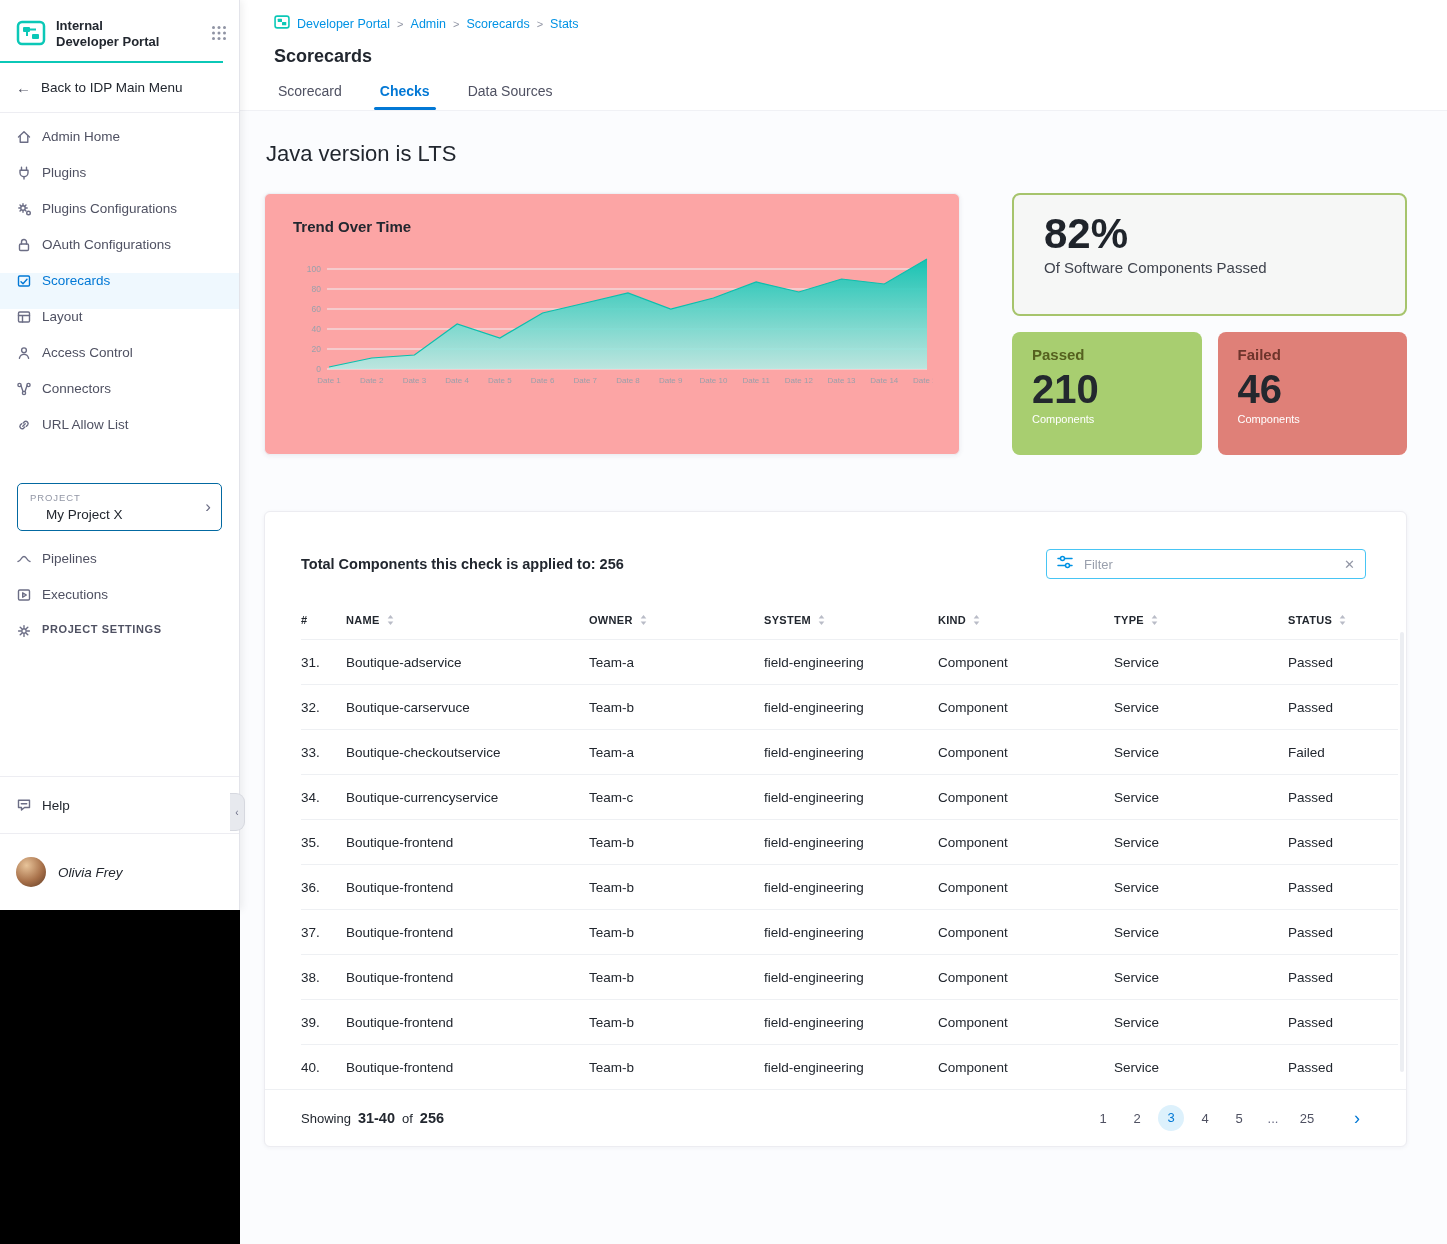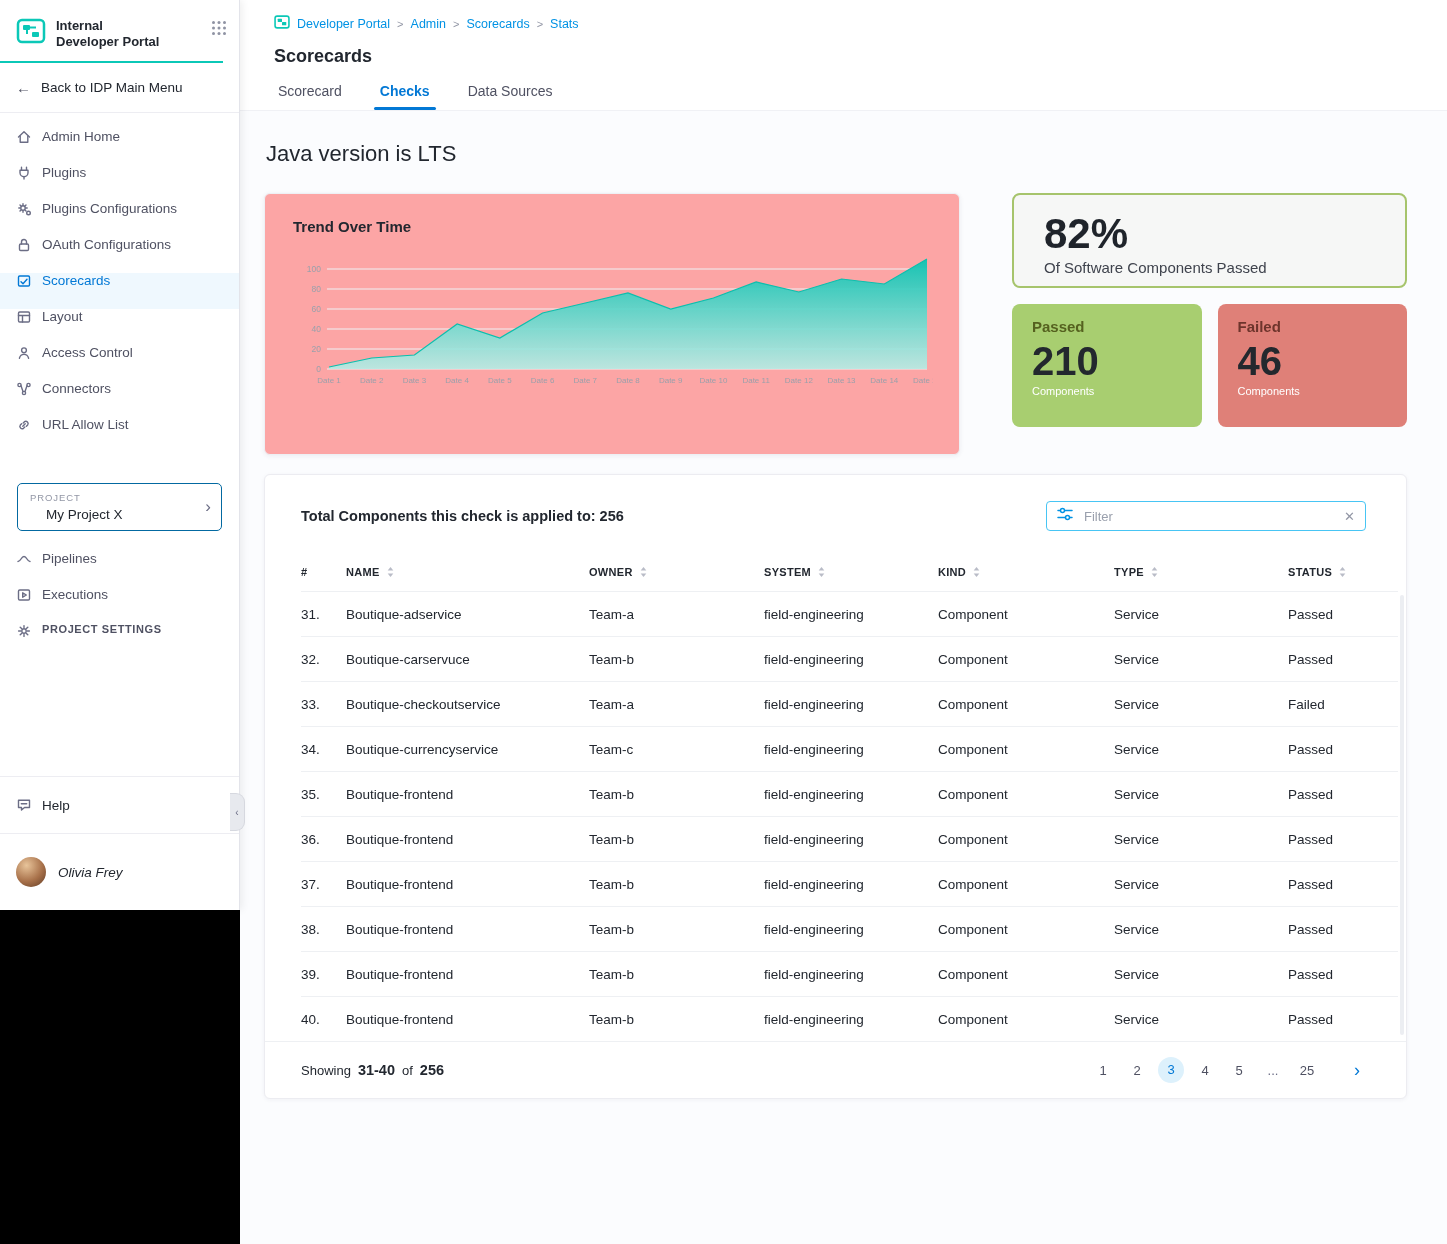"Internal" .sb-header { align-items: flex-start -> center }
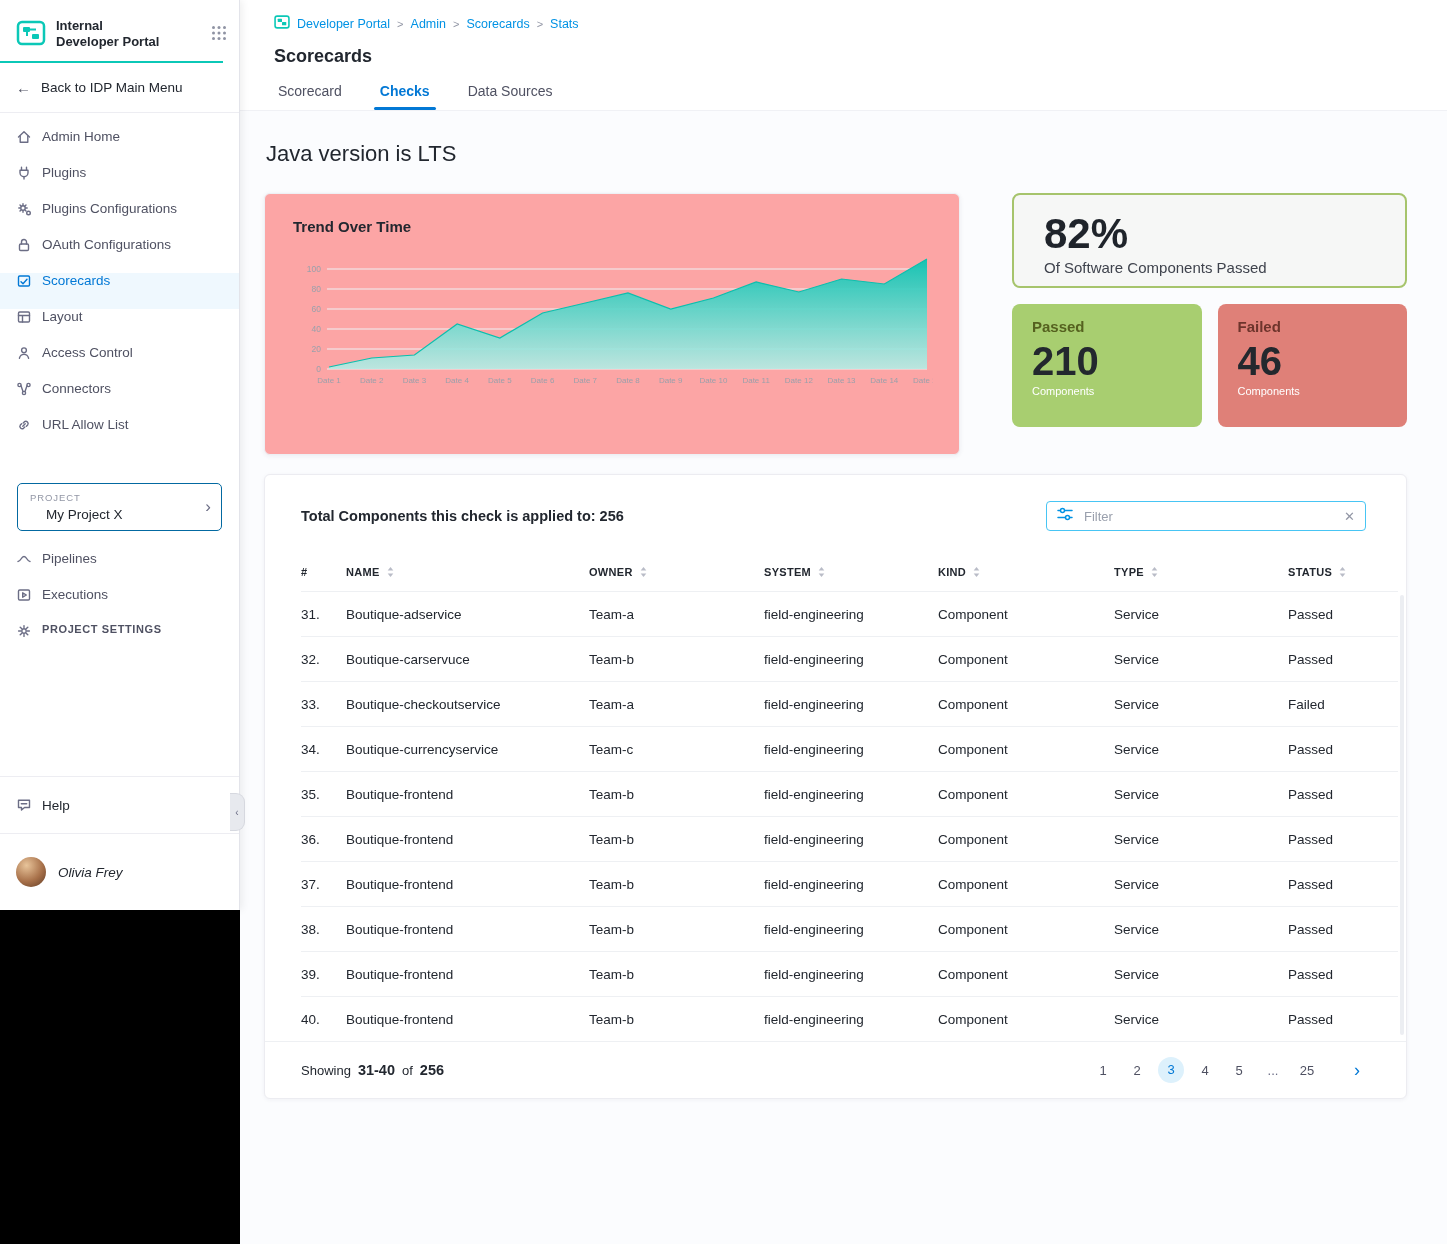"82%" .pct-card { height: 95px -> 123px }
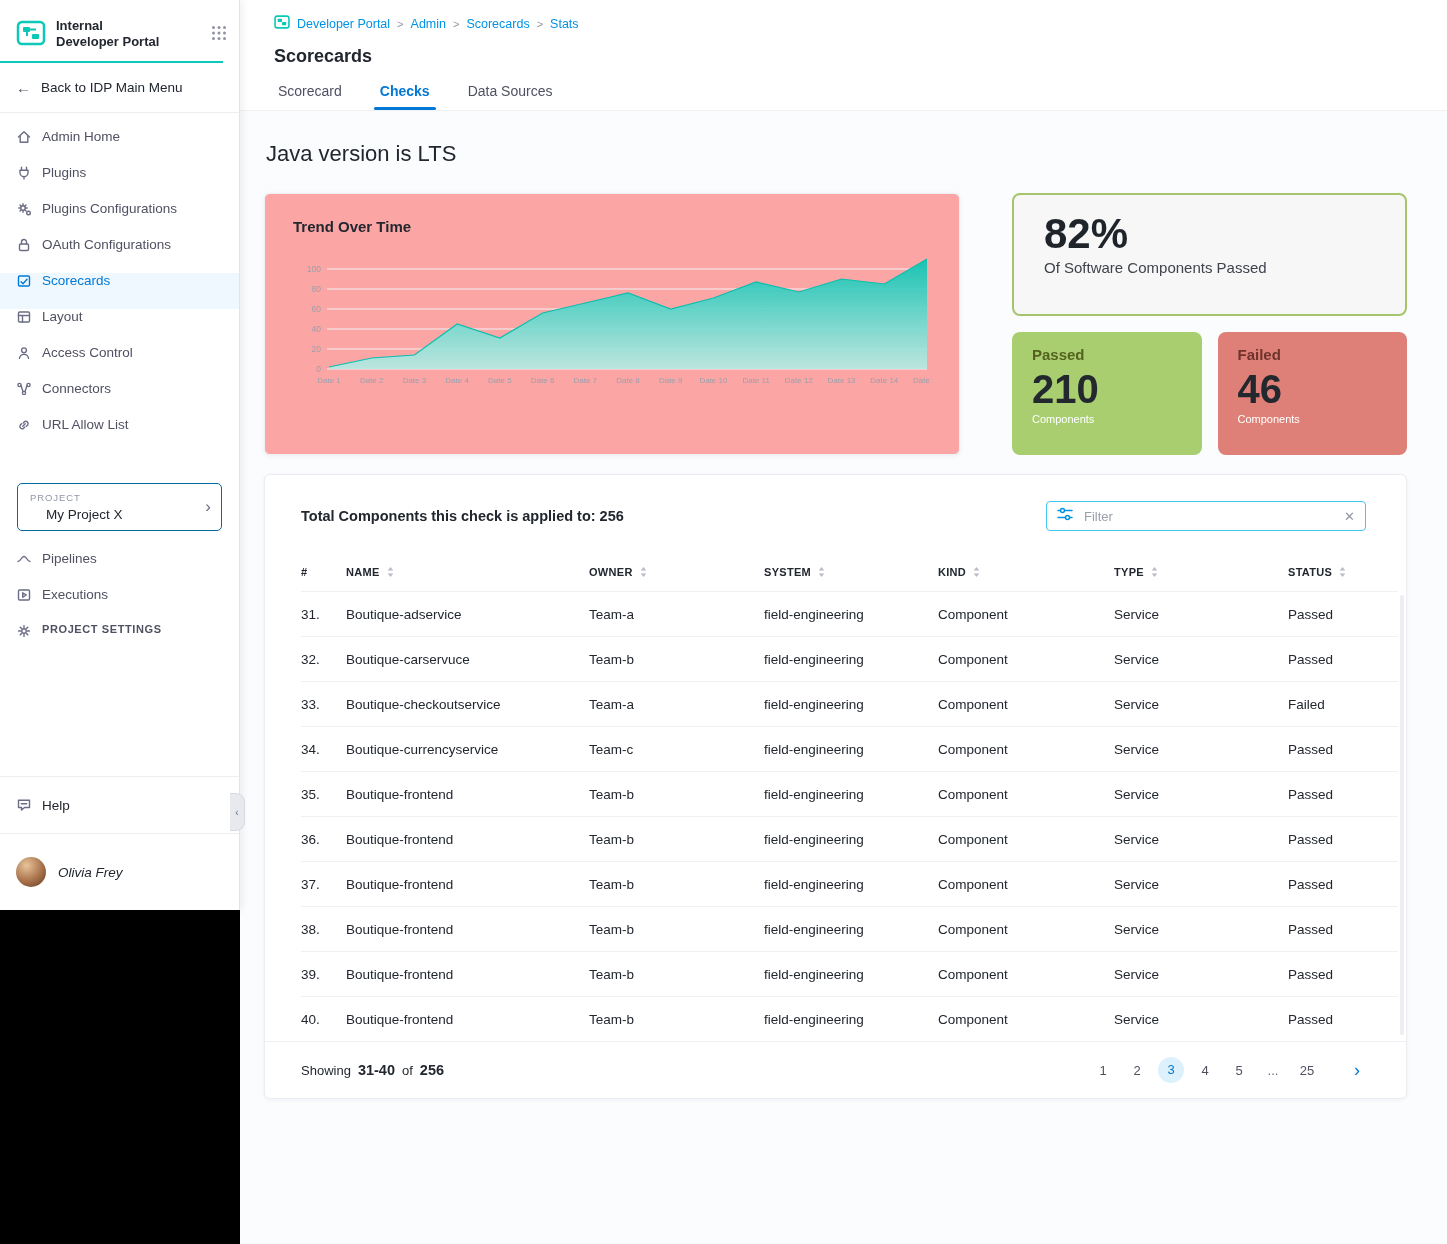"Total Components this check is" .table-card { margin-top: 19px -> 56px; padding-top: 26px -> 37px }
